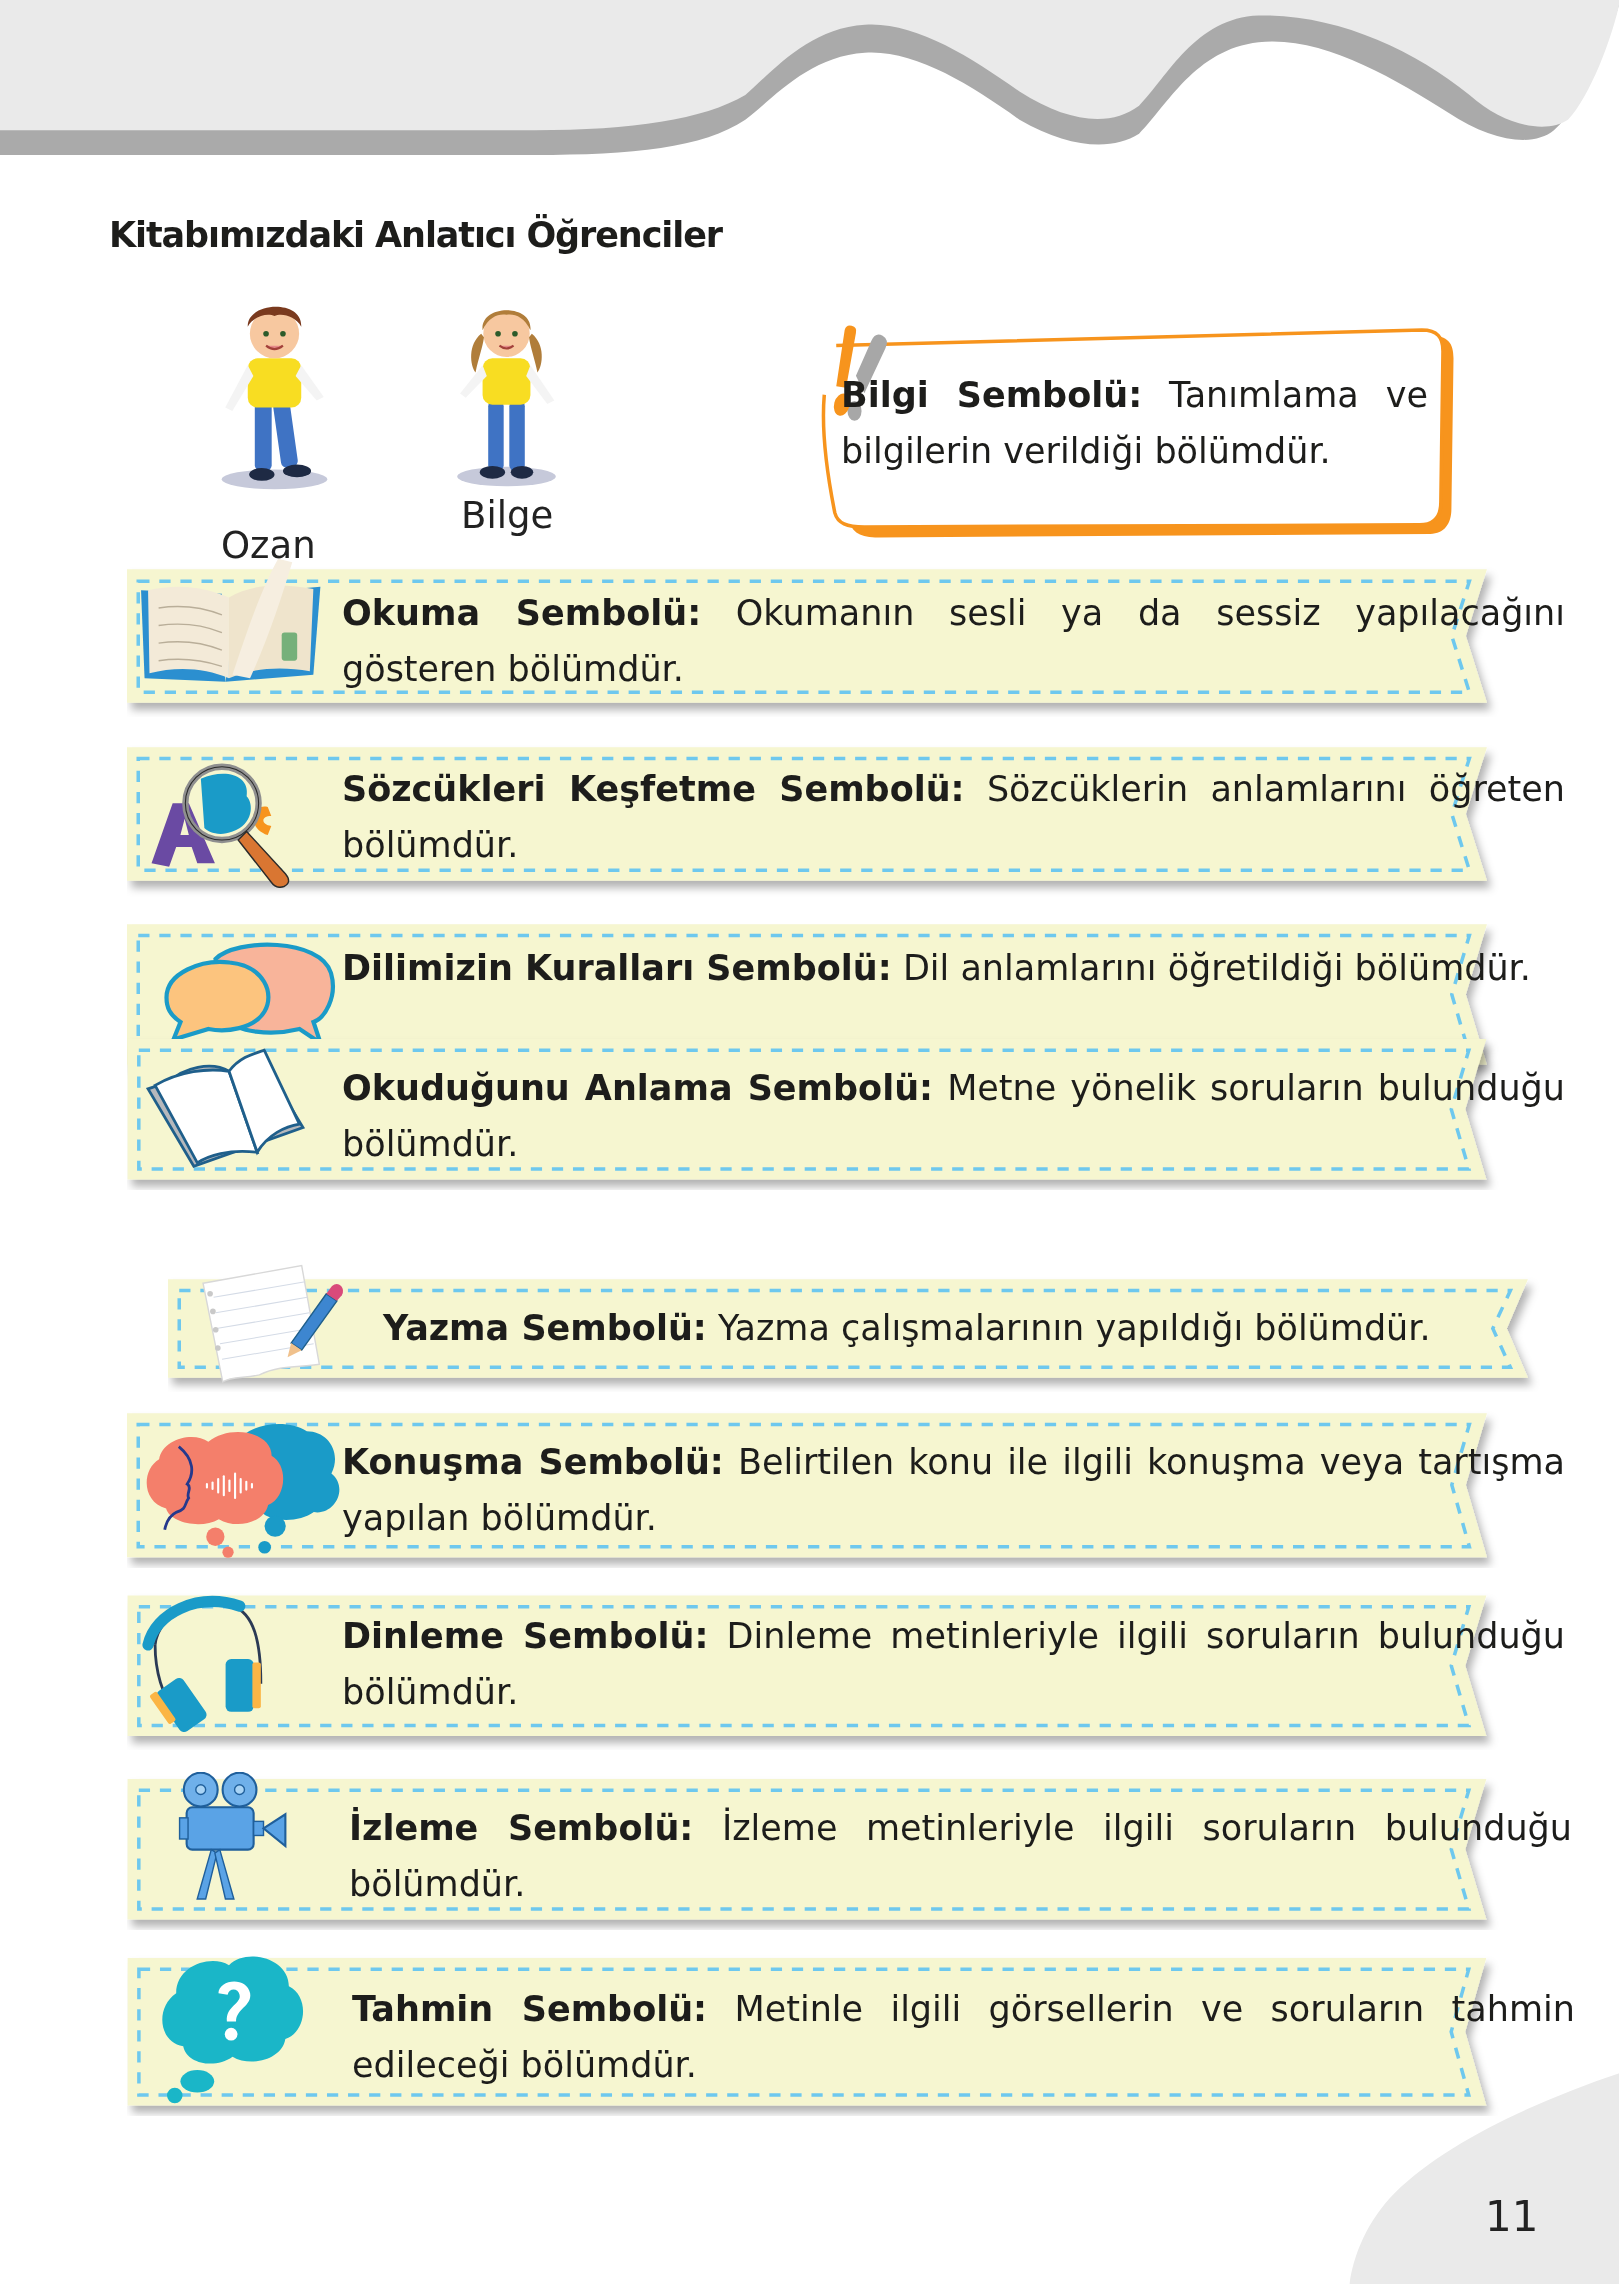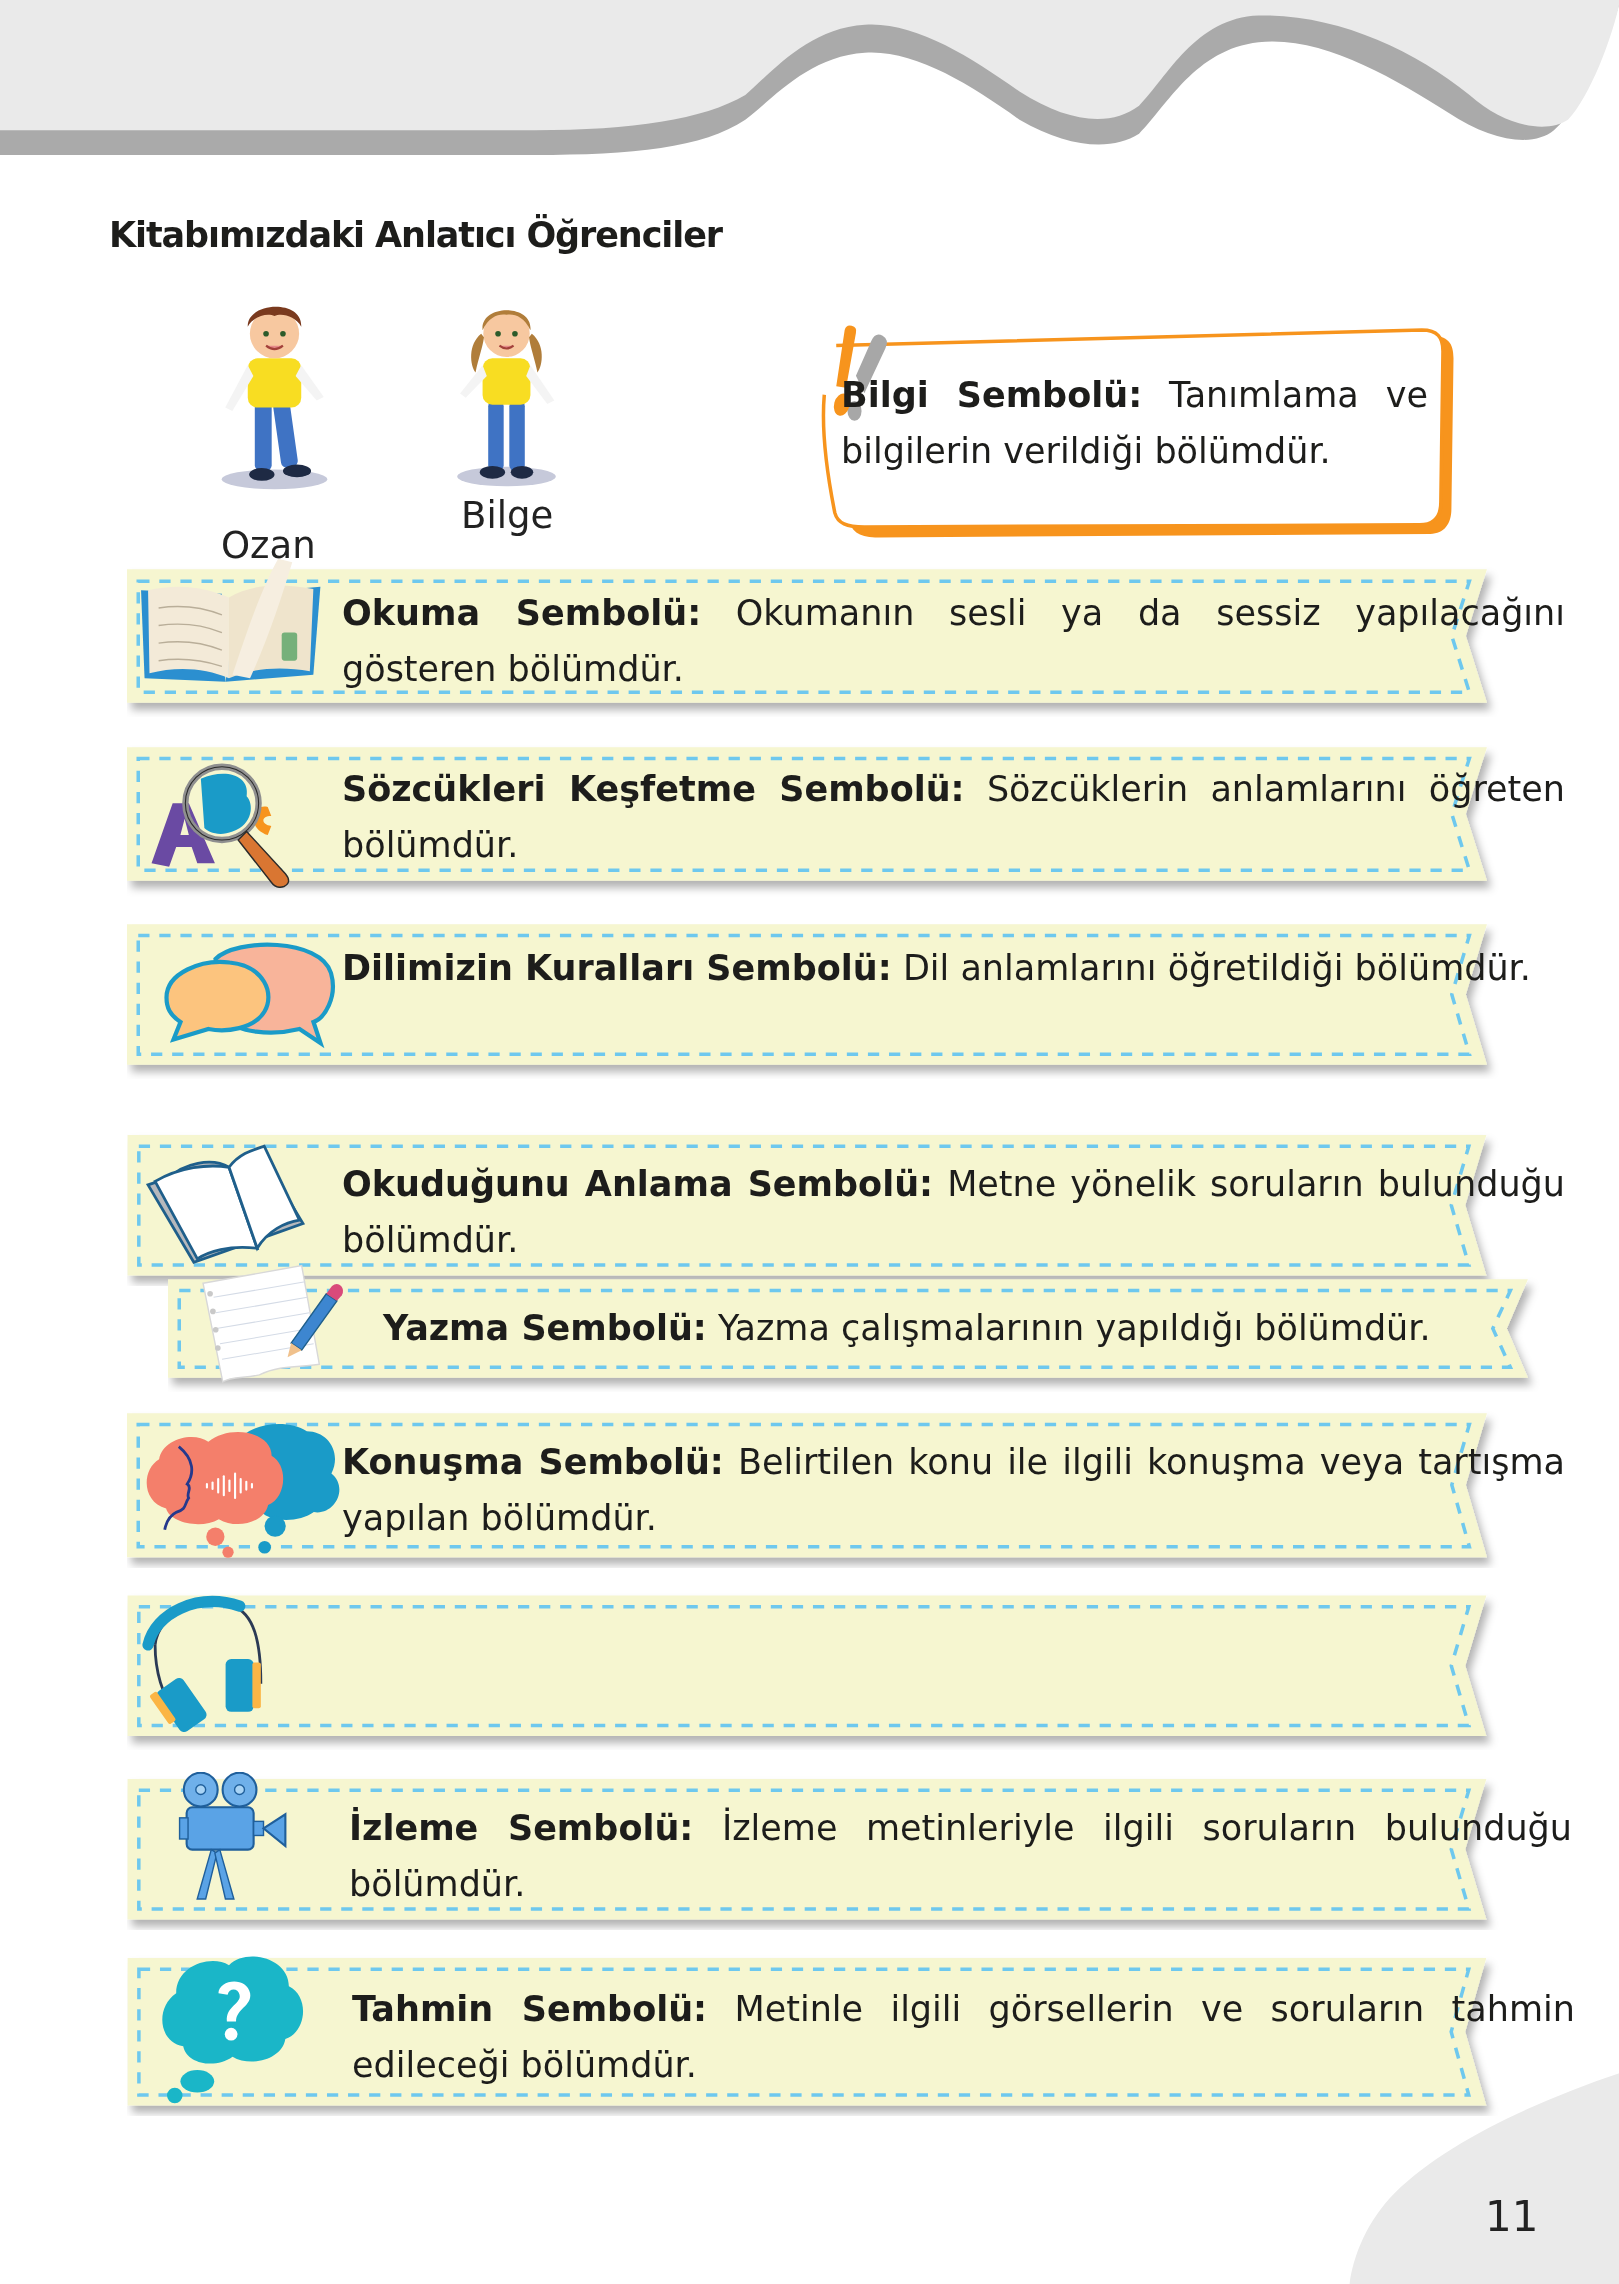"Okuduğunu Anlama Sembolü: Metne yönelik" div.banner { top: 1128px -> 1032px }
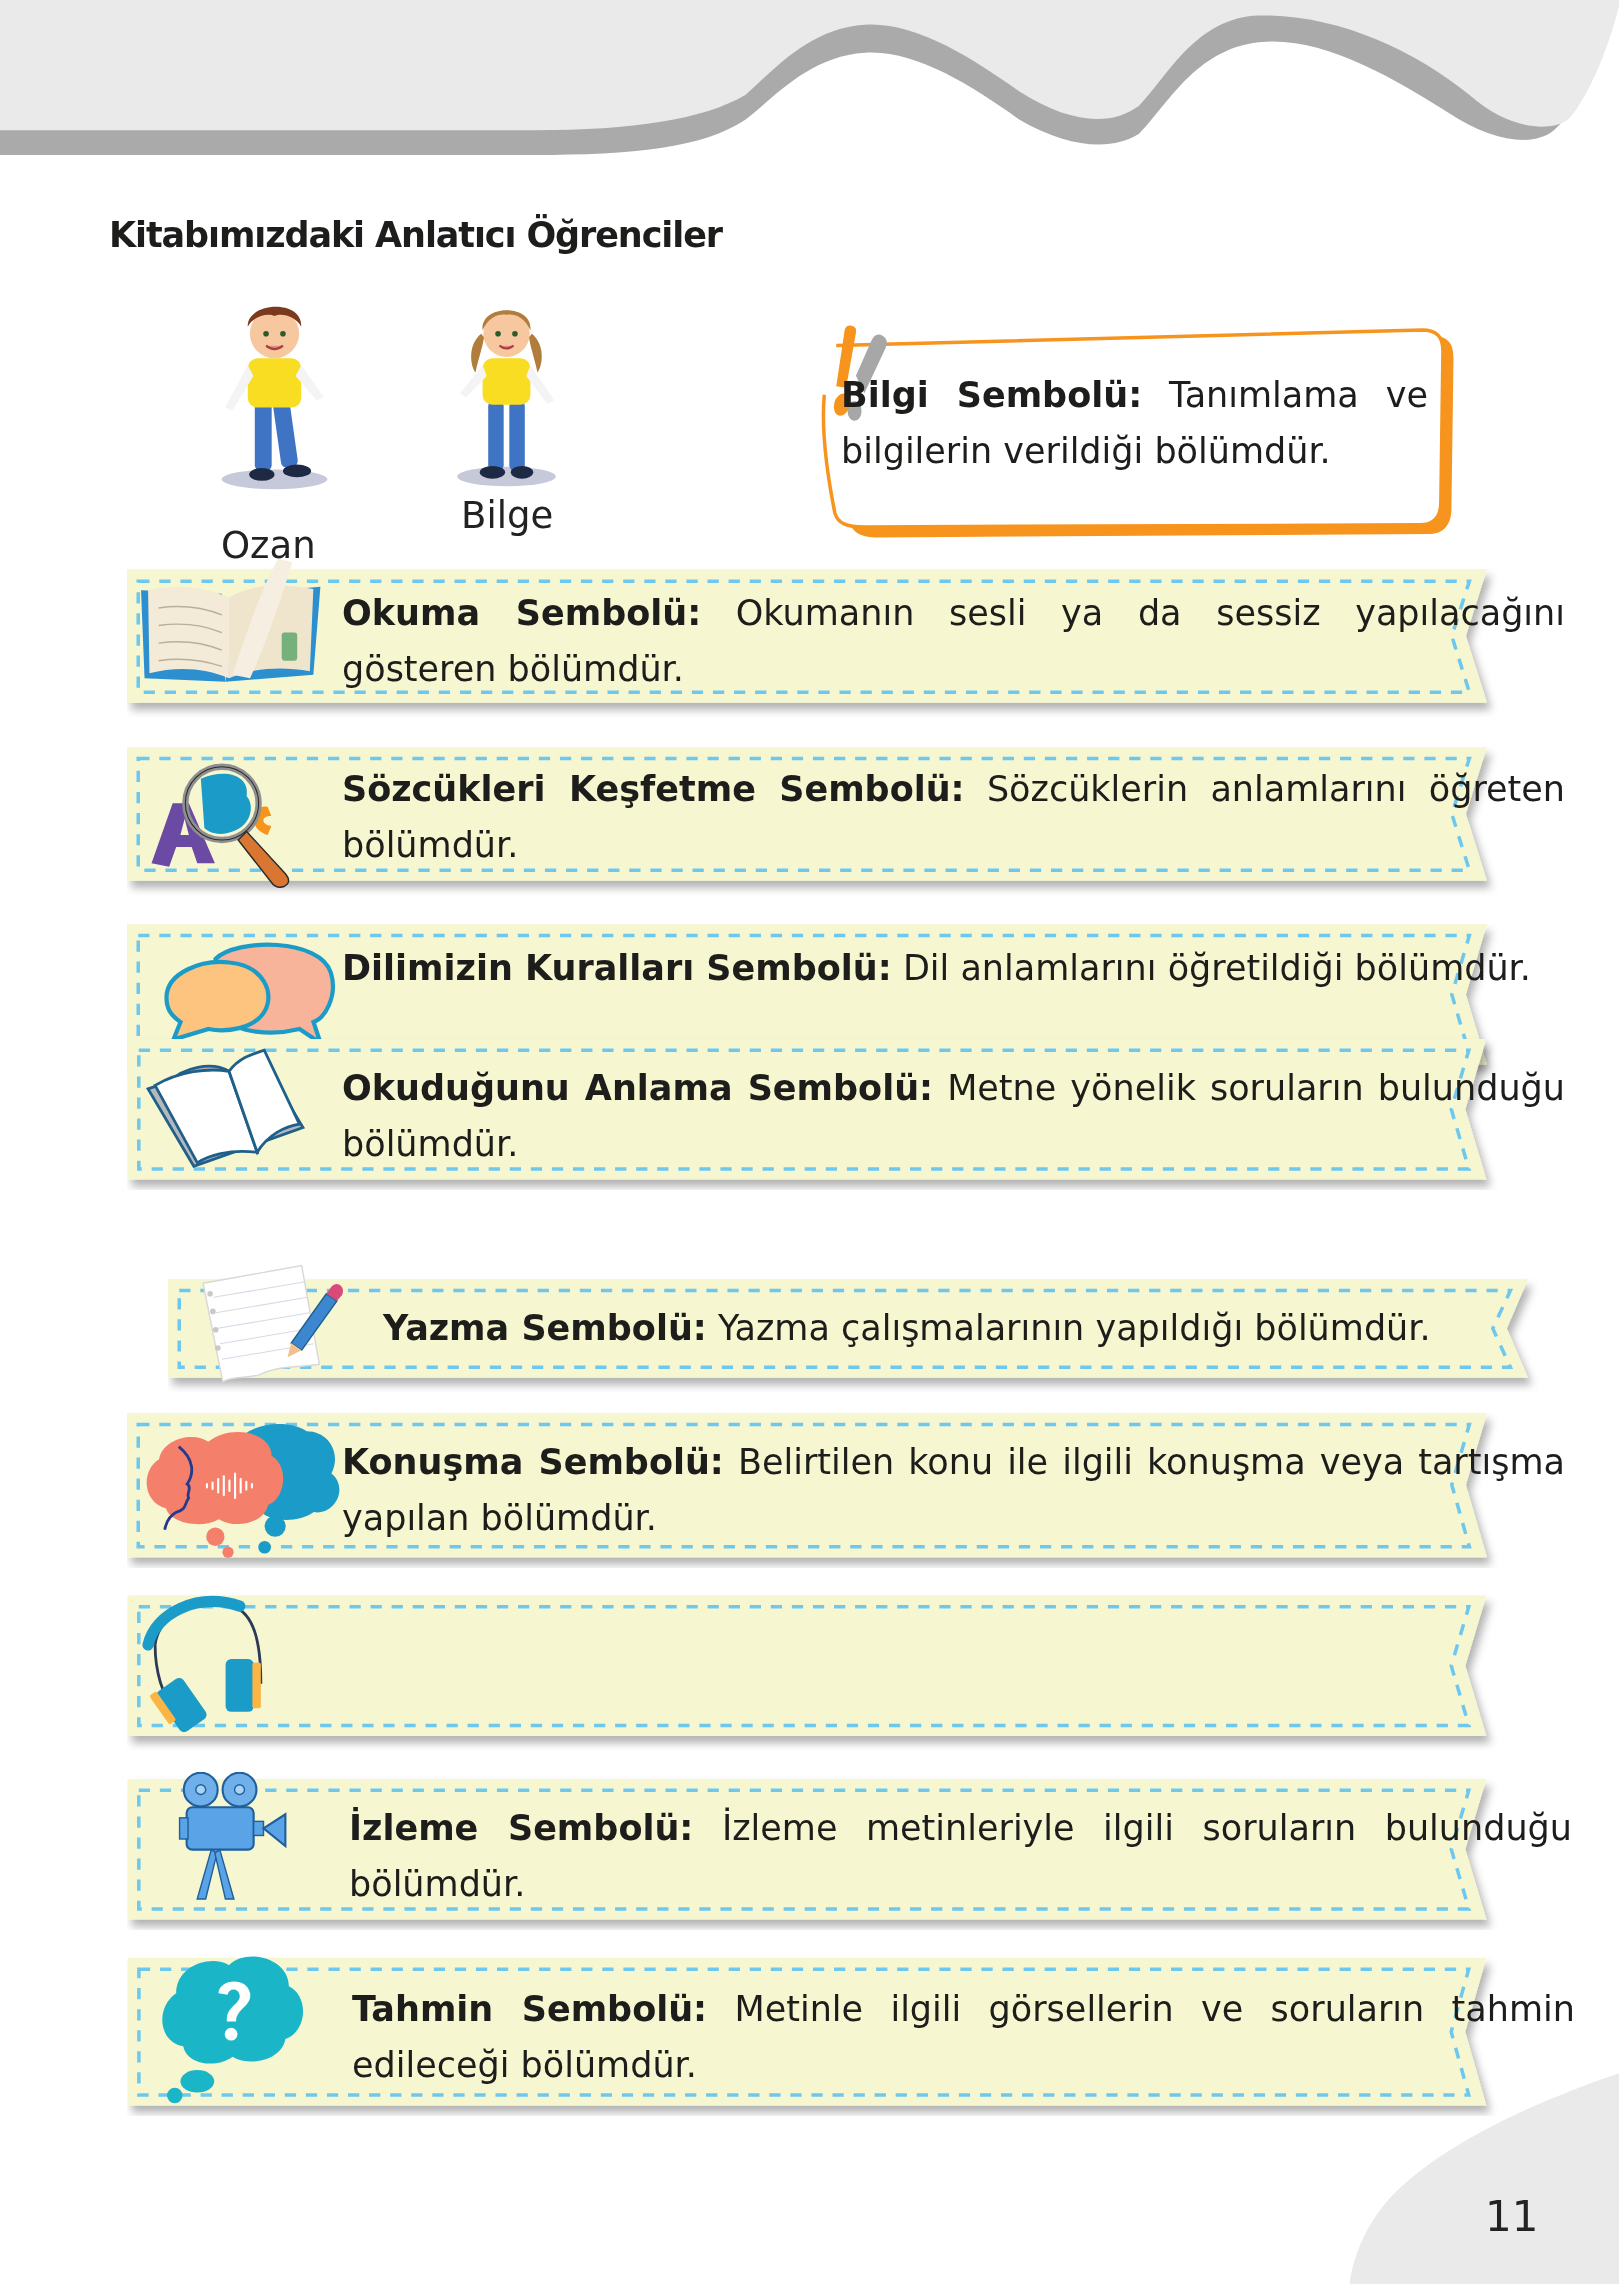"Dinleme Sembolü: Dinleme metinleriyle" div.text { html: none -> <div><b>Dinleme Sembolü:</b><span> Dinleme metinleriyle ilgili soruların bulunduğu bölümdür.</span></div> }
